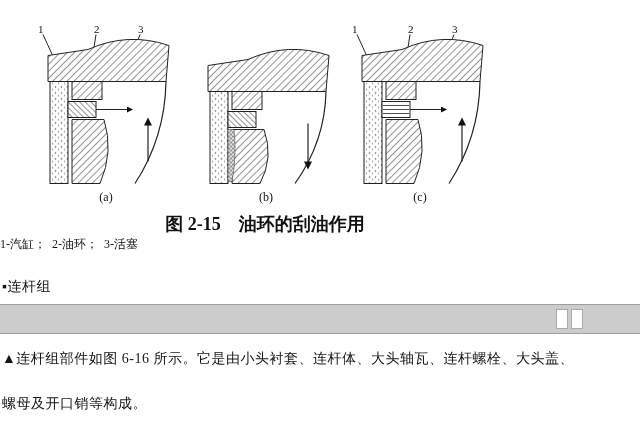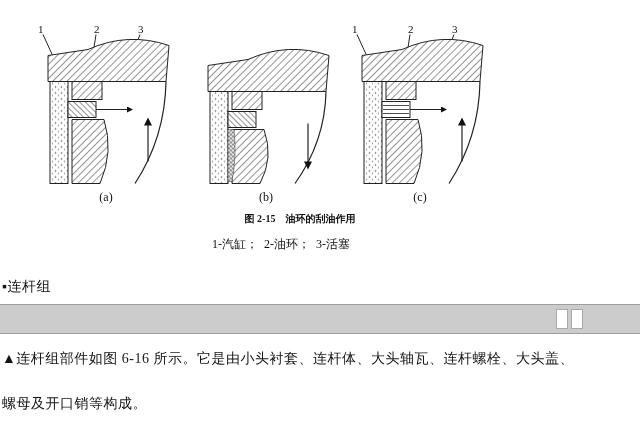"图 2-15 油环的刮油作用" .fig-caption { font-size: 10px -> 18px; padding-left: 35px -> none }
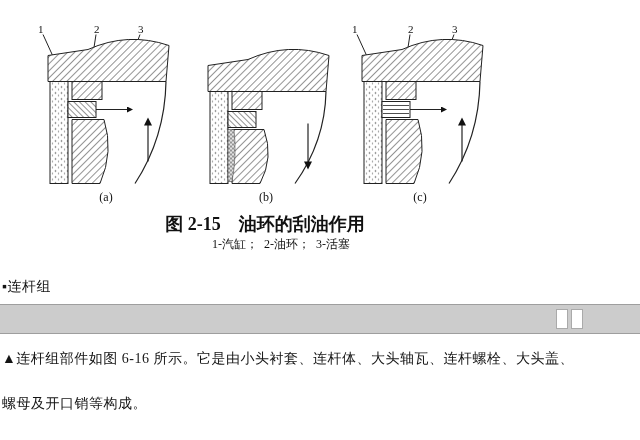"1-汽缸； 2-油环； 3-活塞" .fig-legend { padding-left: 16px -> none; text-align: center -> none }
